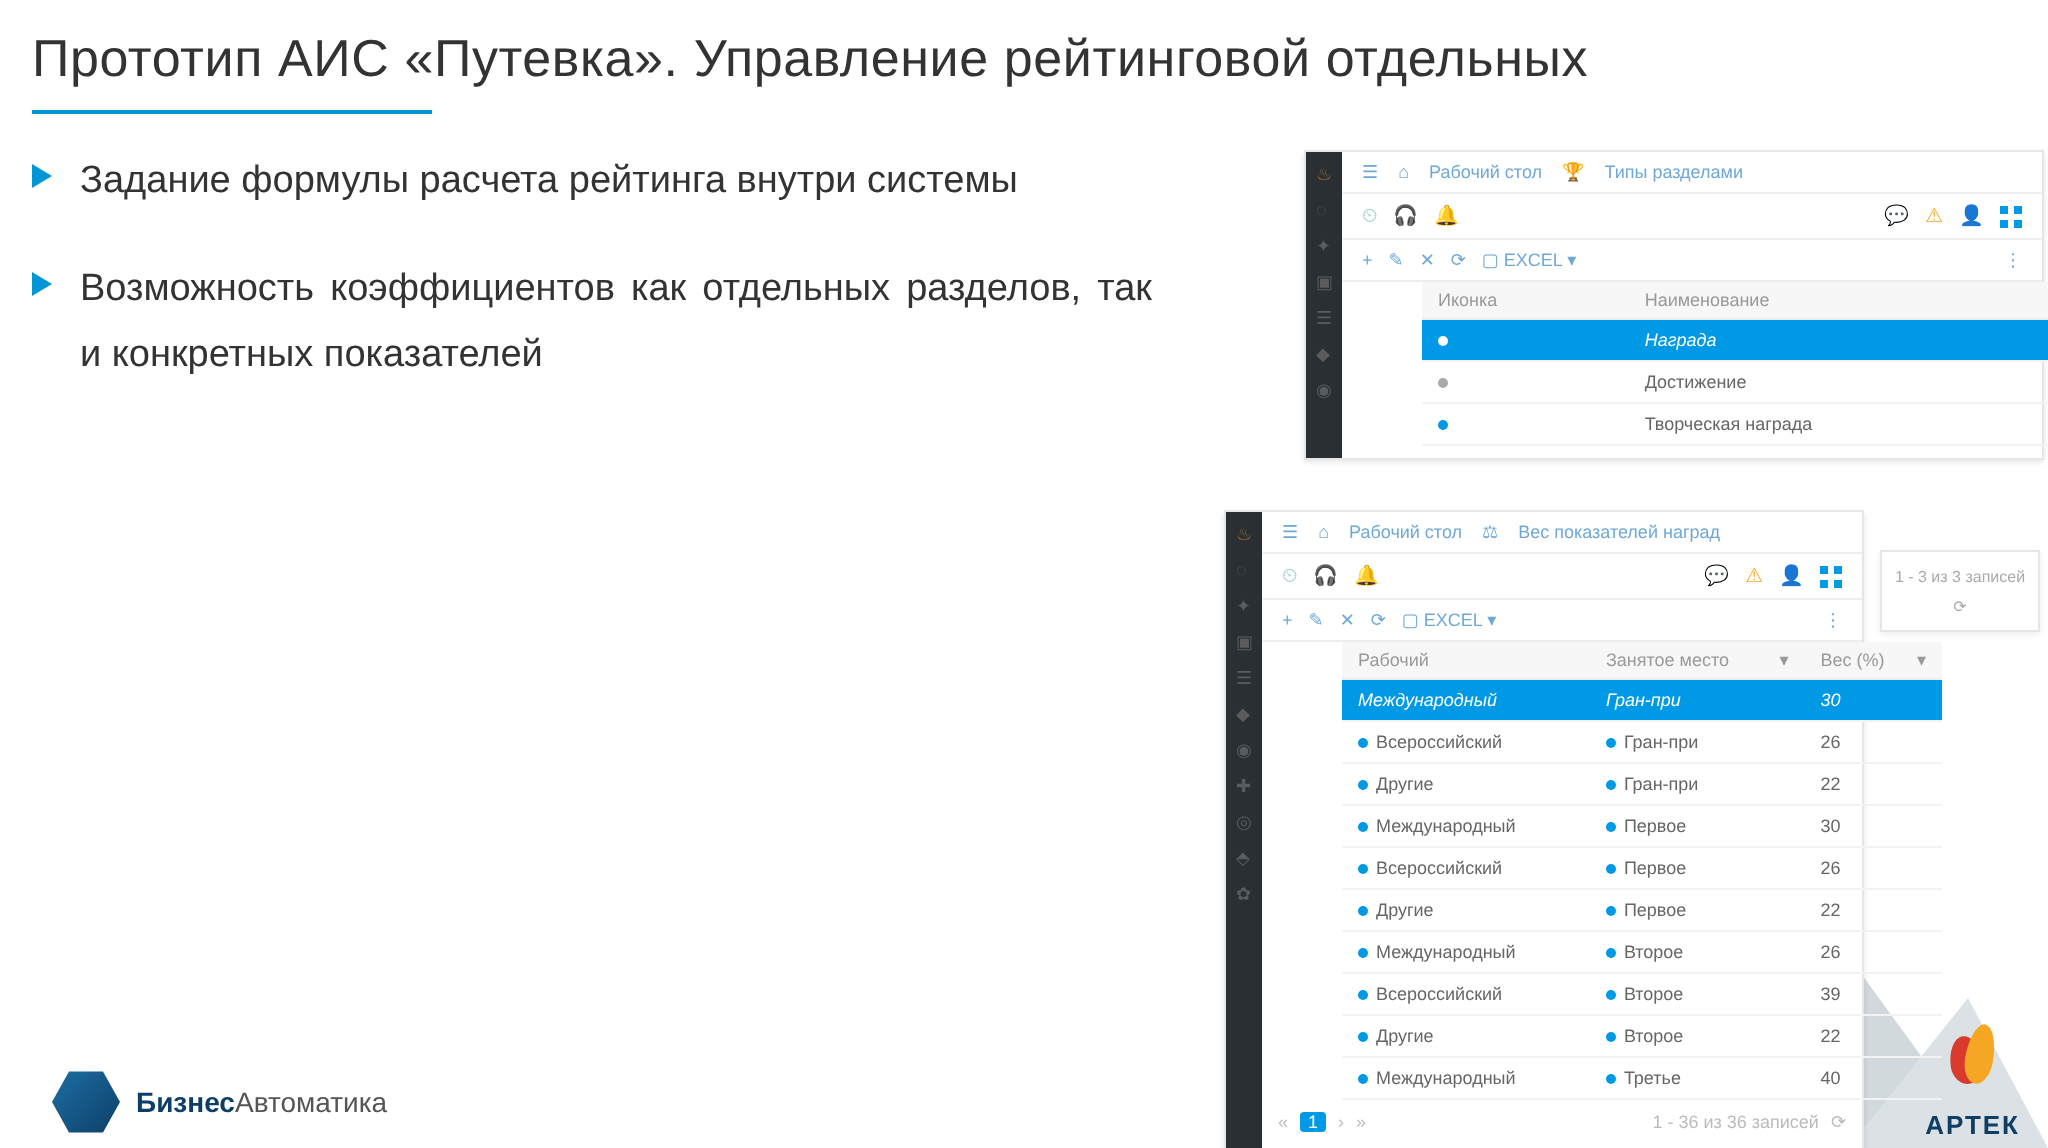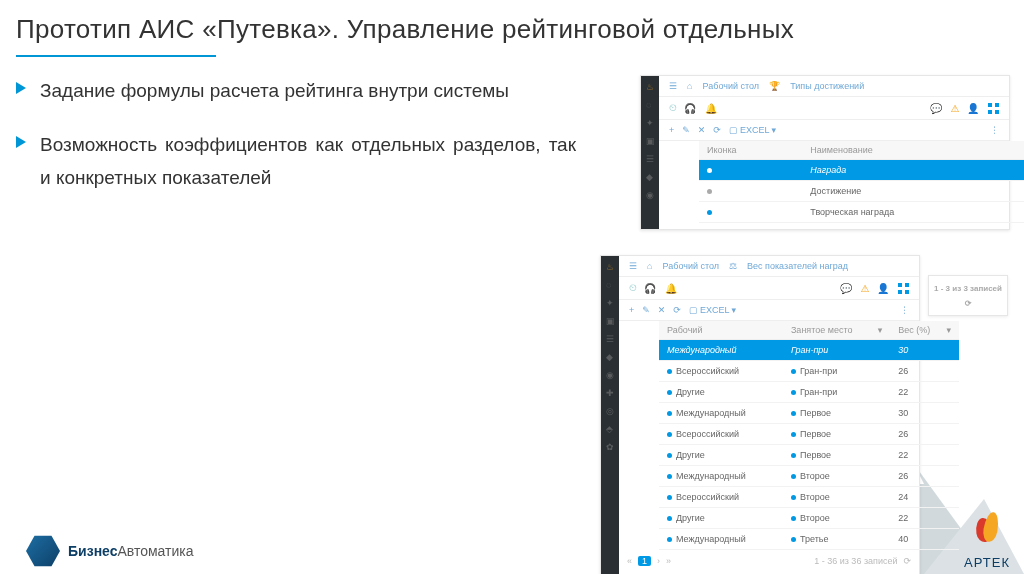"Задание формулы расчета рейтинга внутри" .content { gap: 24px -> 36px }
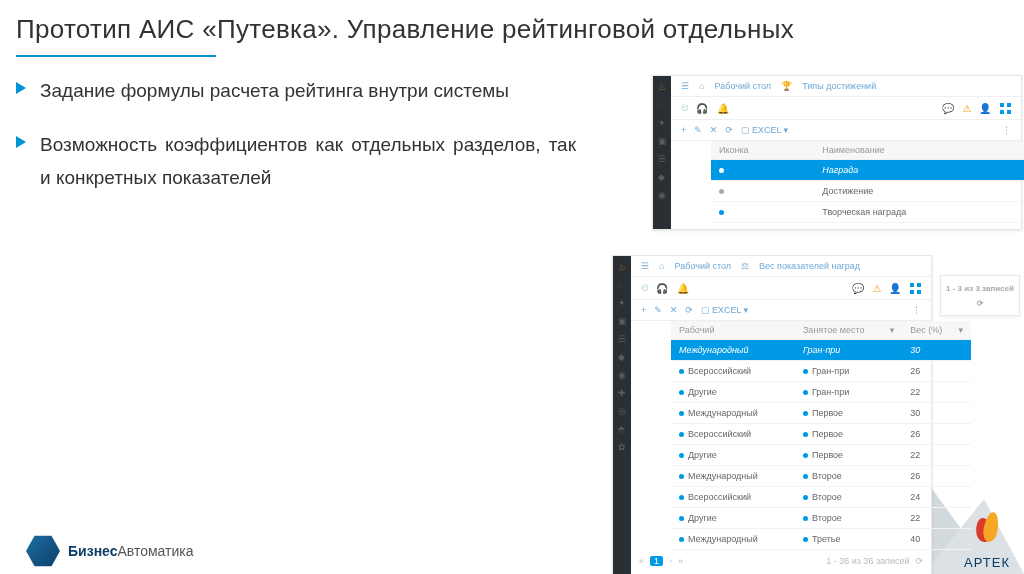"Типы достижений" span { text: достижений -> разделами }
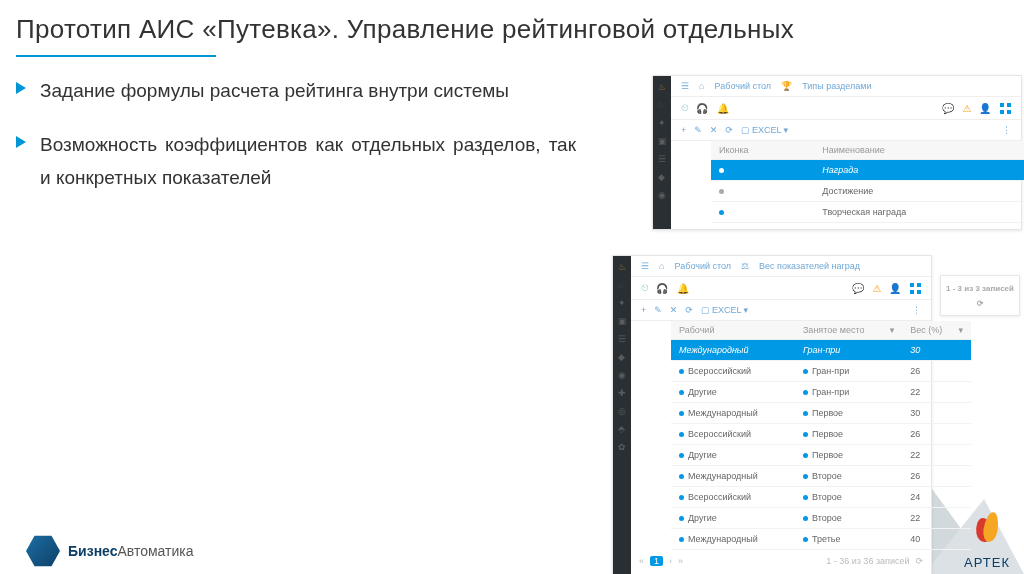"1 - 3 из 3" #status-box { font-weight: bold -> none }
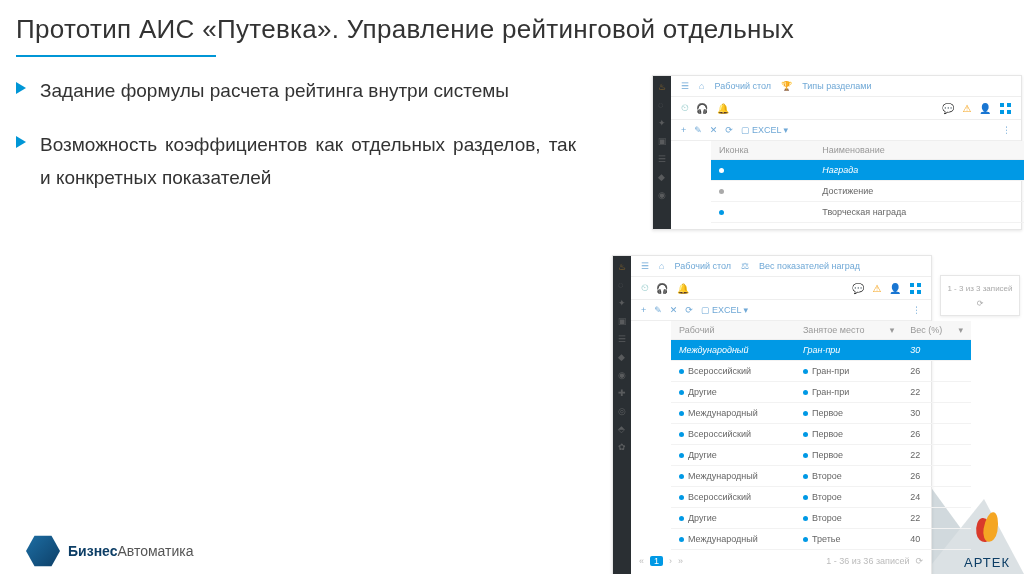"24" td { text: 24 -> 39 }
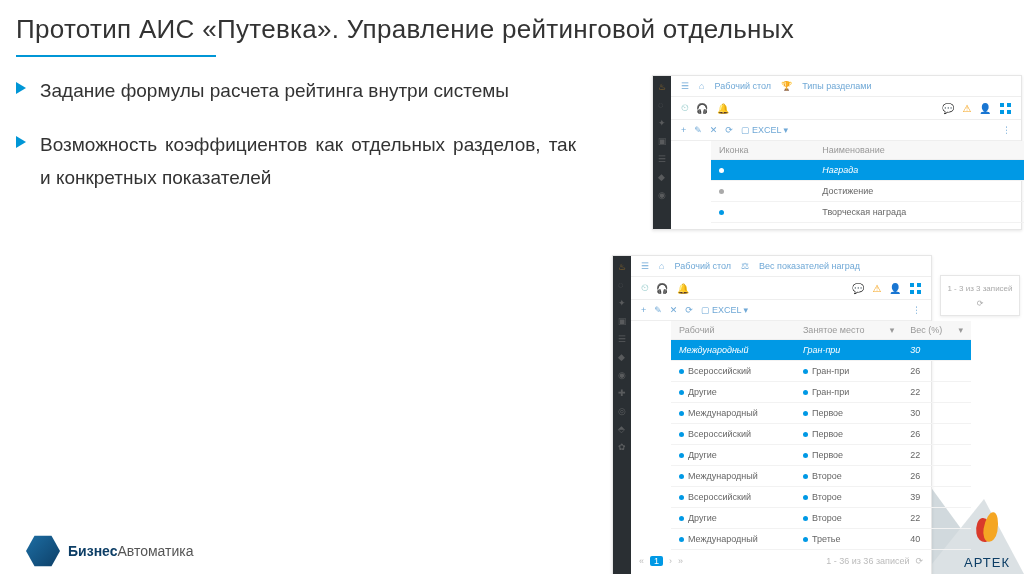"АРТЕК" .artek .atxt { font-weight: 400 -> 700 }
